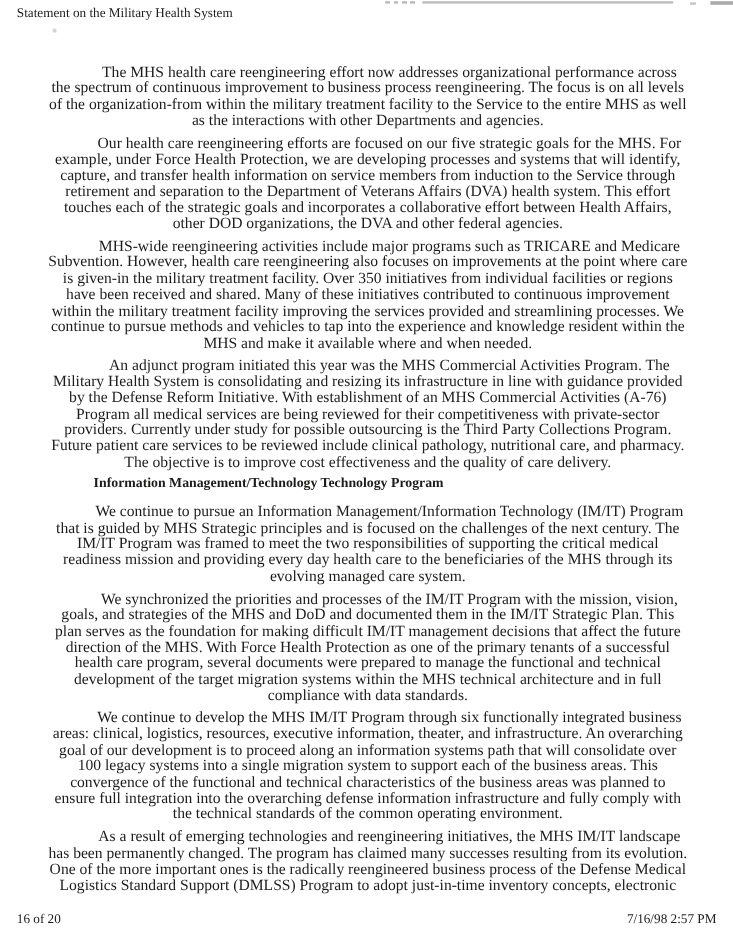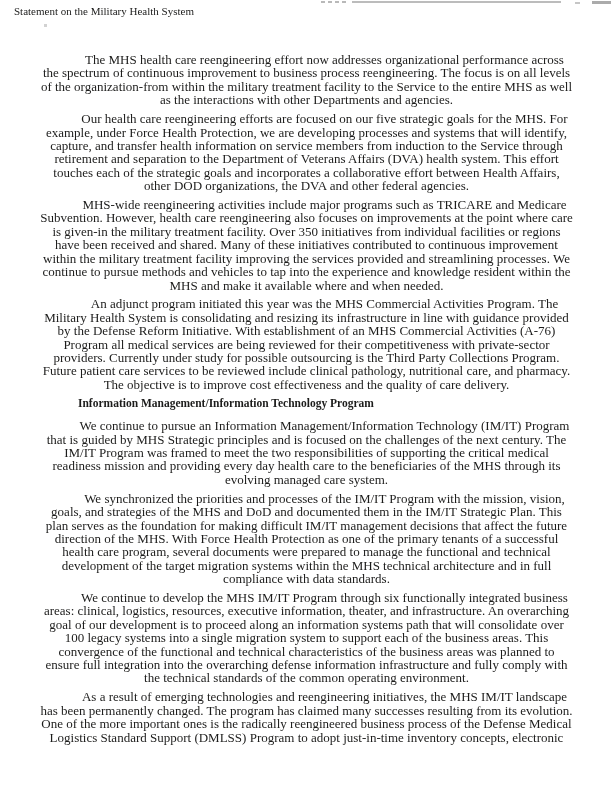"Information Management/Information" h2 { text: Management/Information -> Management/Technology }
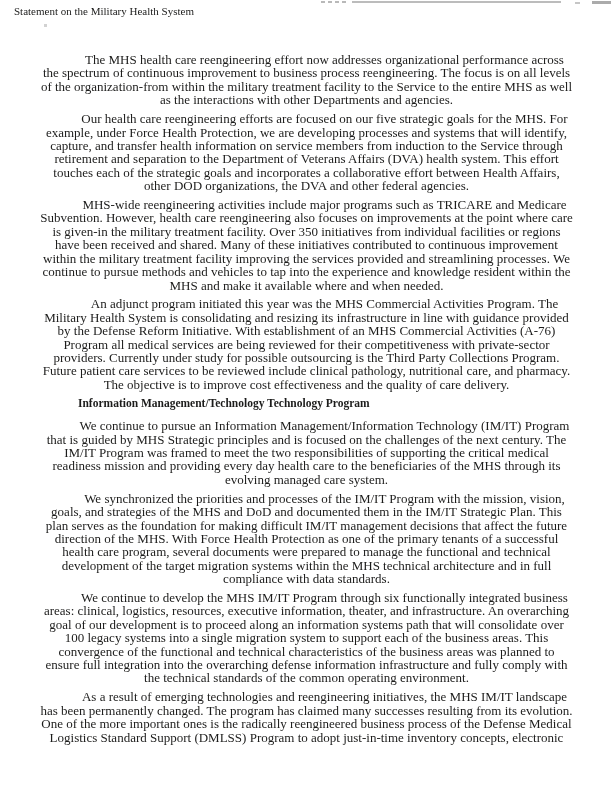"16 of 20" div.running-footer { html: none -> <div> <span>16 of 20</span> <span>7/16/98 2:57 PM</span> </div> }
